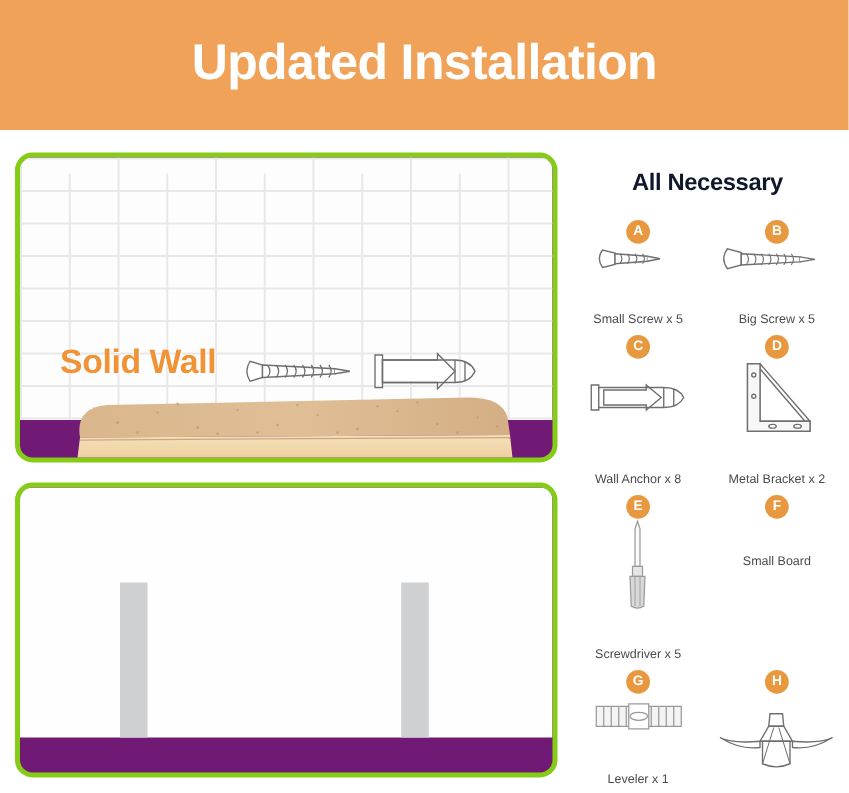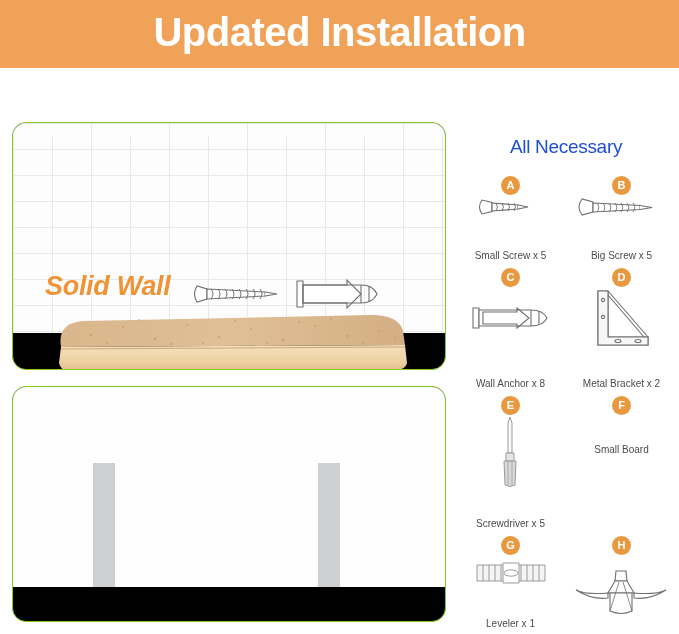"Updated Installation" .banner { height: 68px -> 104px }
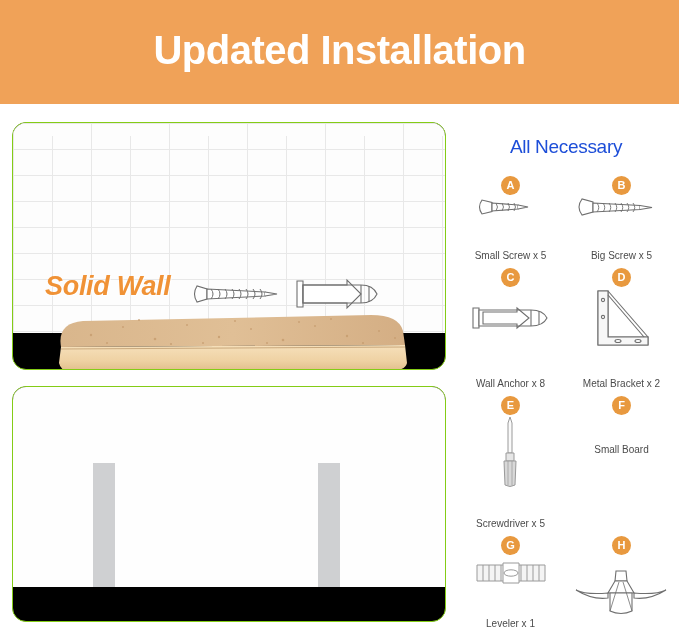"All Necessary" .hw-title { color: #1d4ed8 -> #0f172a; font-weight: normal -> bold }
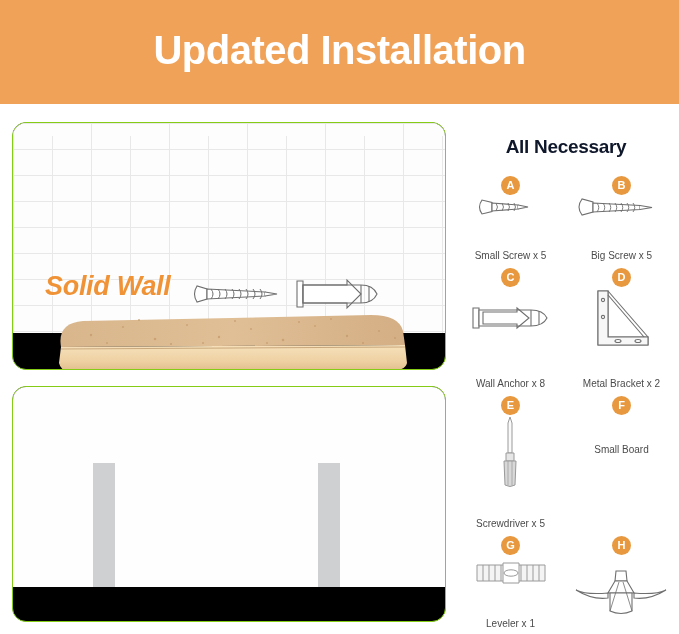"Solid Wall" .panel { background: #000000 -> #701a75; border: 1px solid #84cc16 -> 4px solid #84cc16; font-style: italic -> none }
